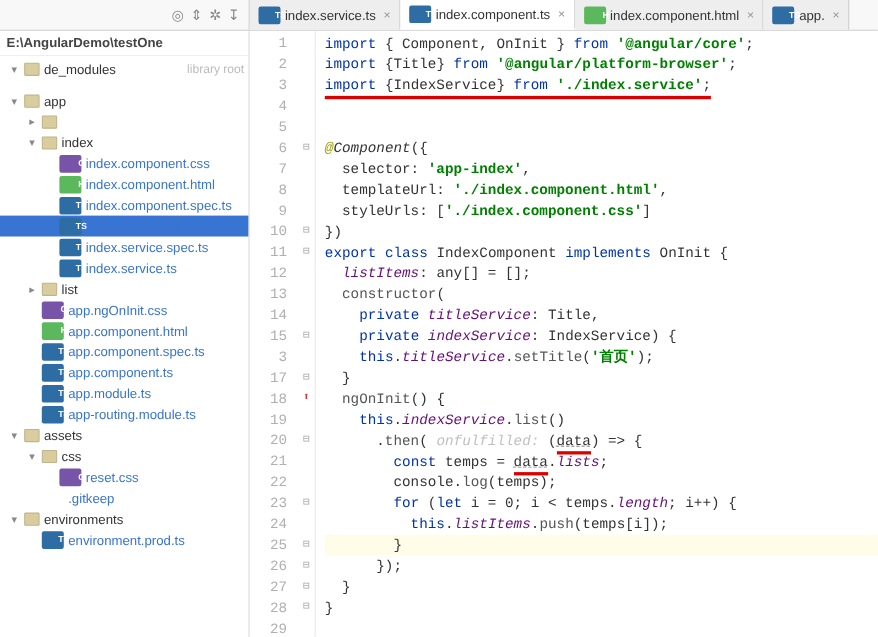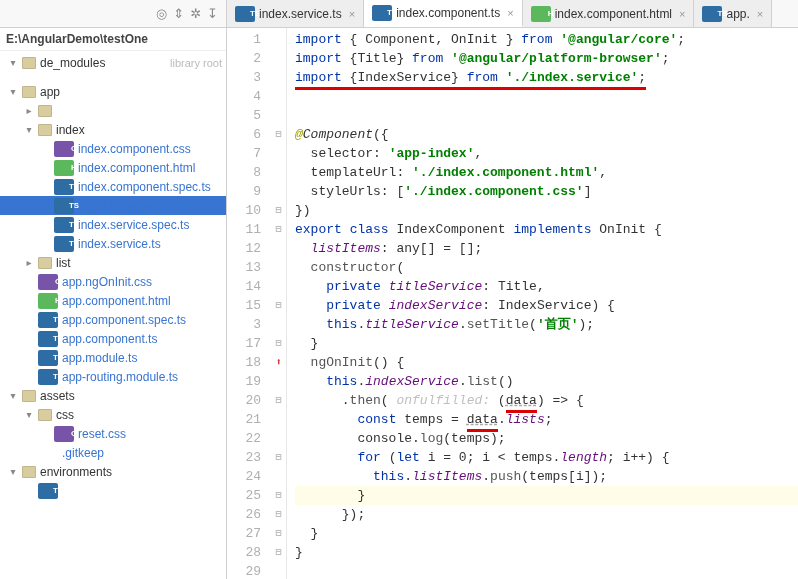"environment.prod.ts" span.label { html: none -> <span>environment.prod.ts</span> }
